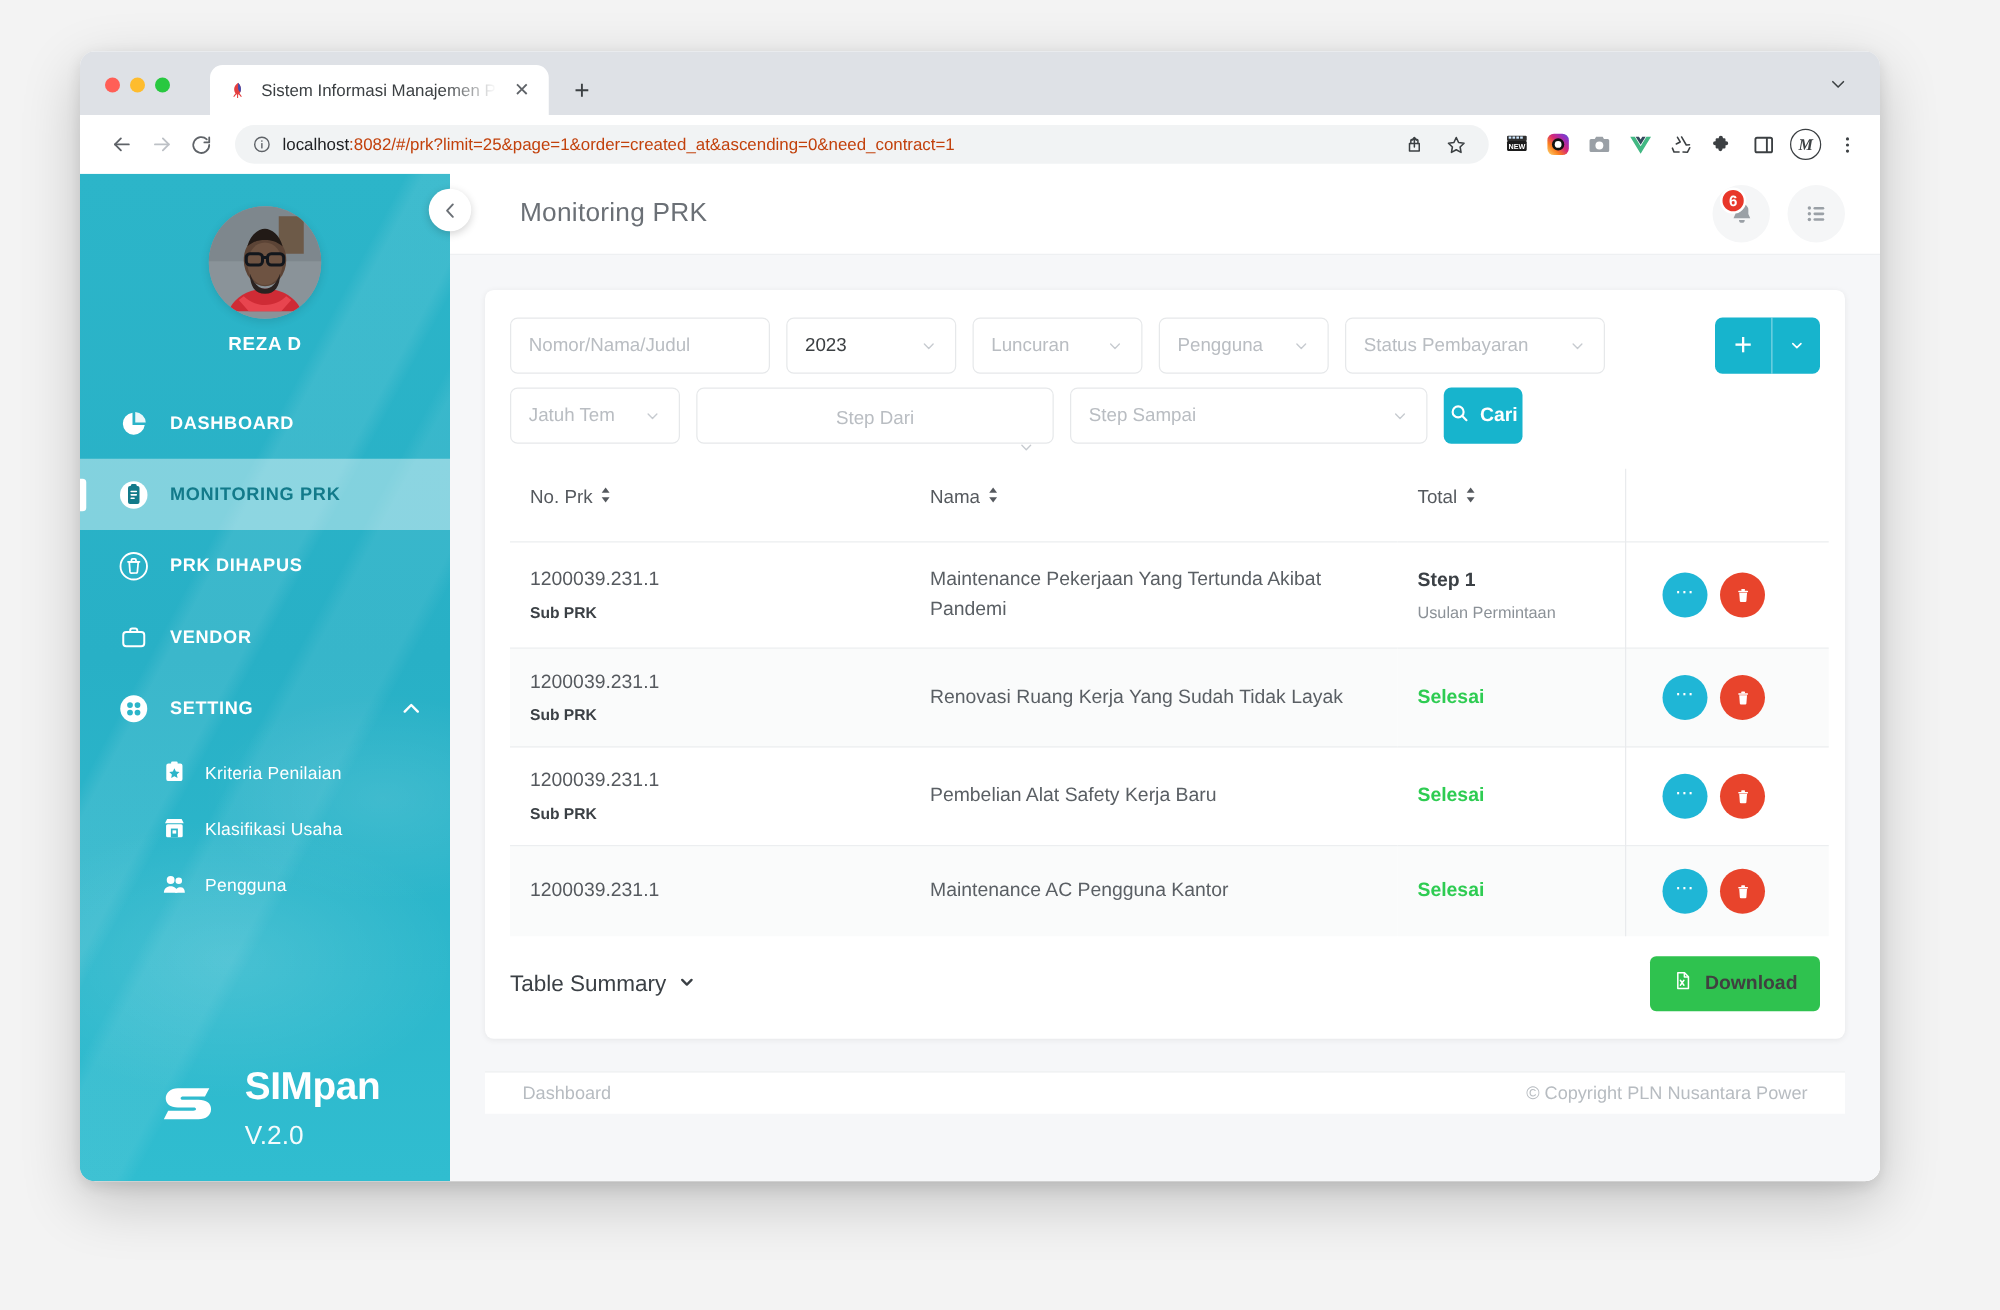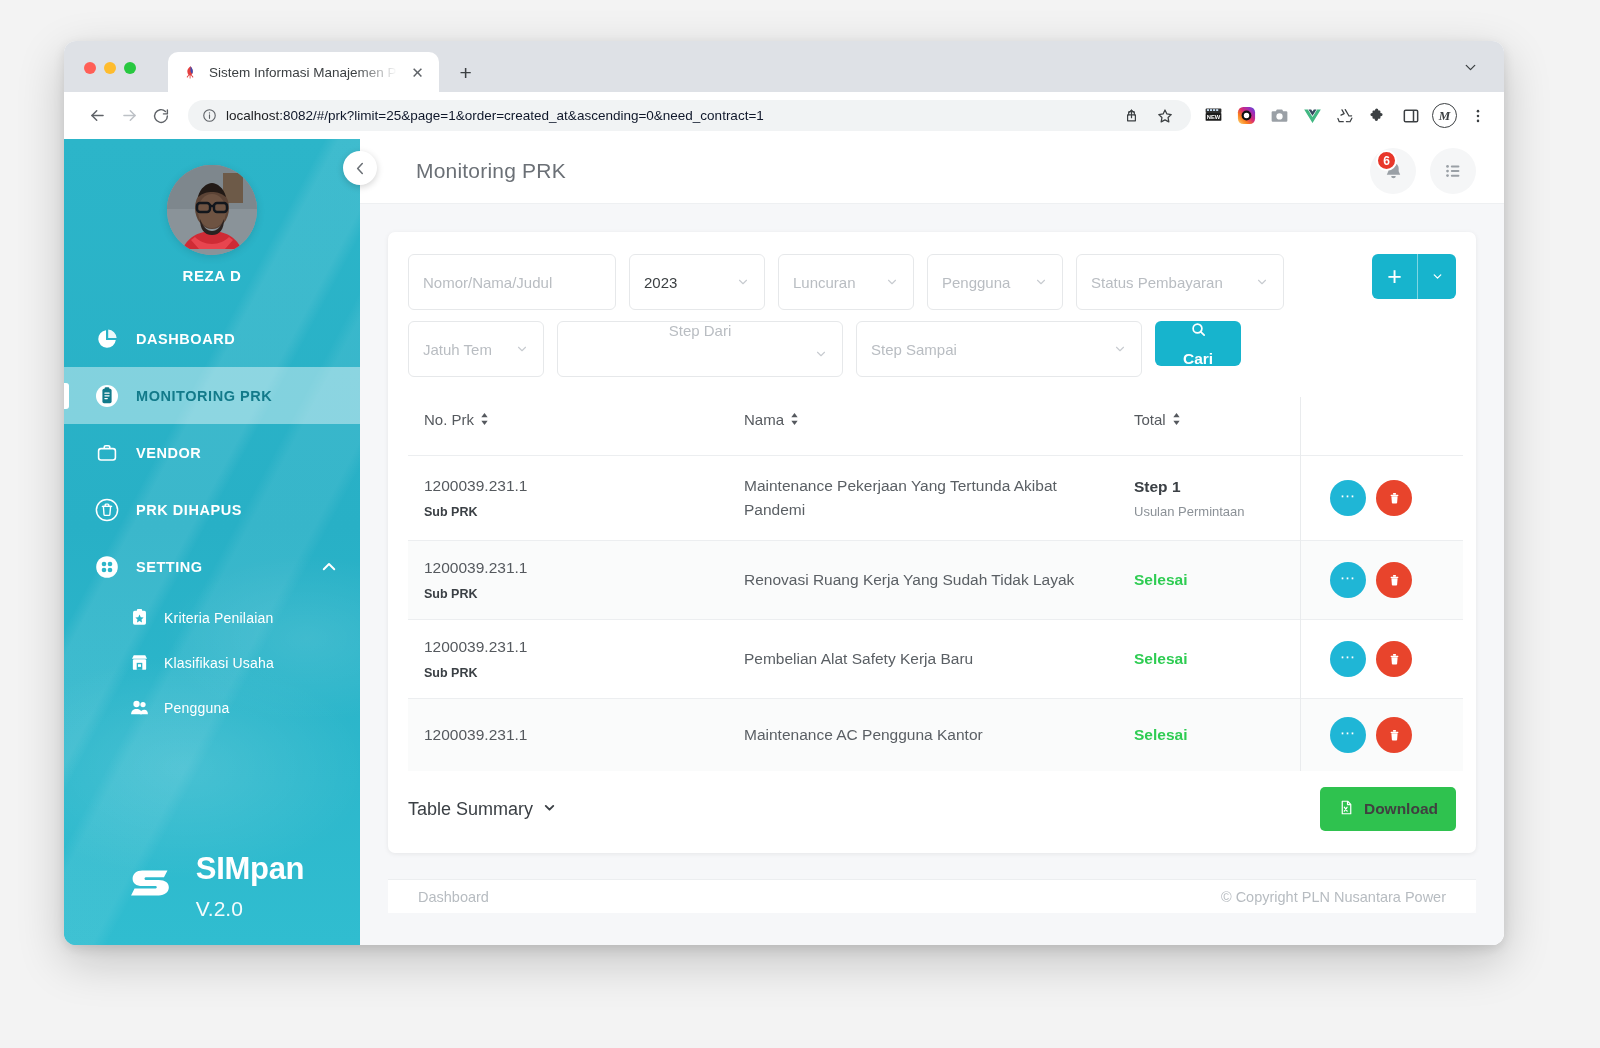":8082/#/prk?limit=25&page=1&order=create" .omni-url .rest { color: #0f172a -> #c2410c }
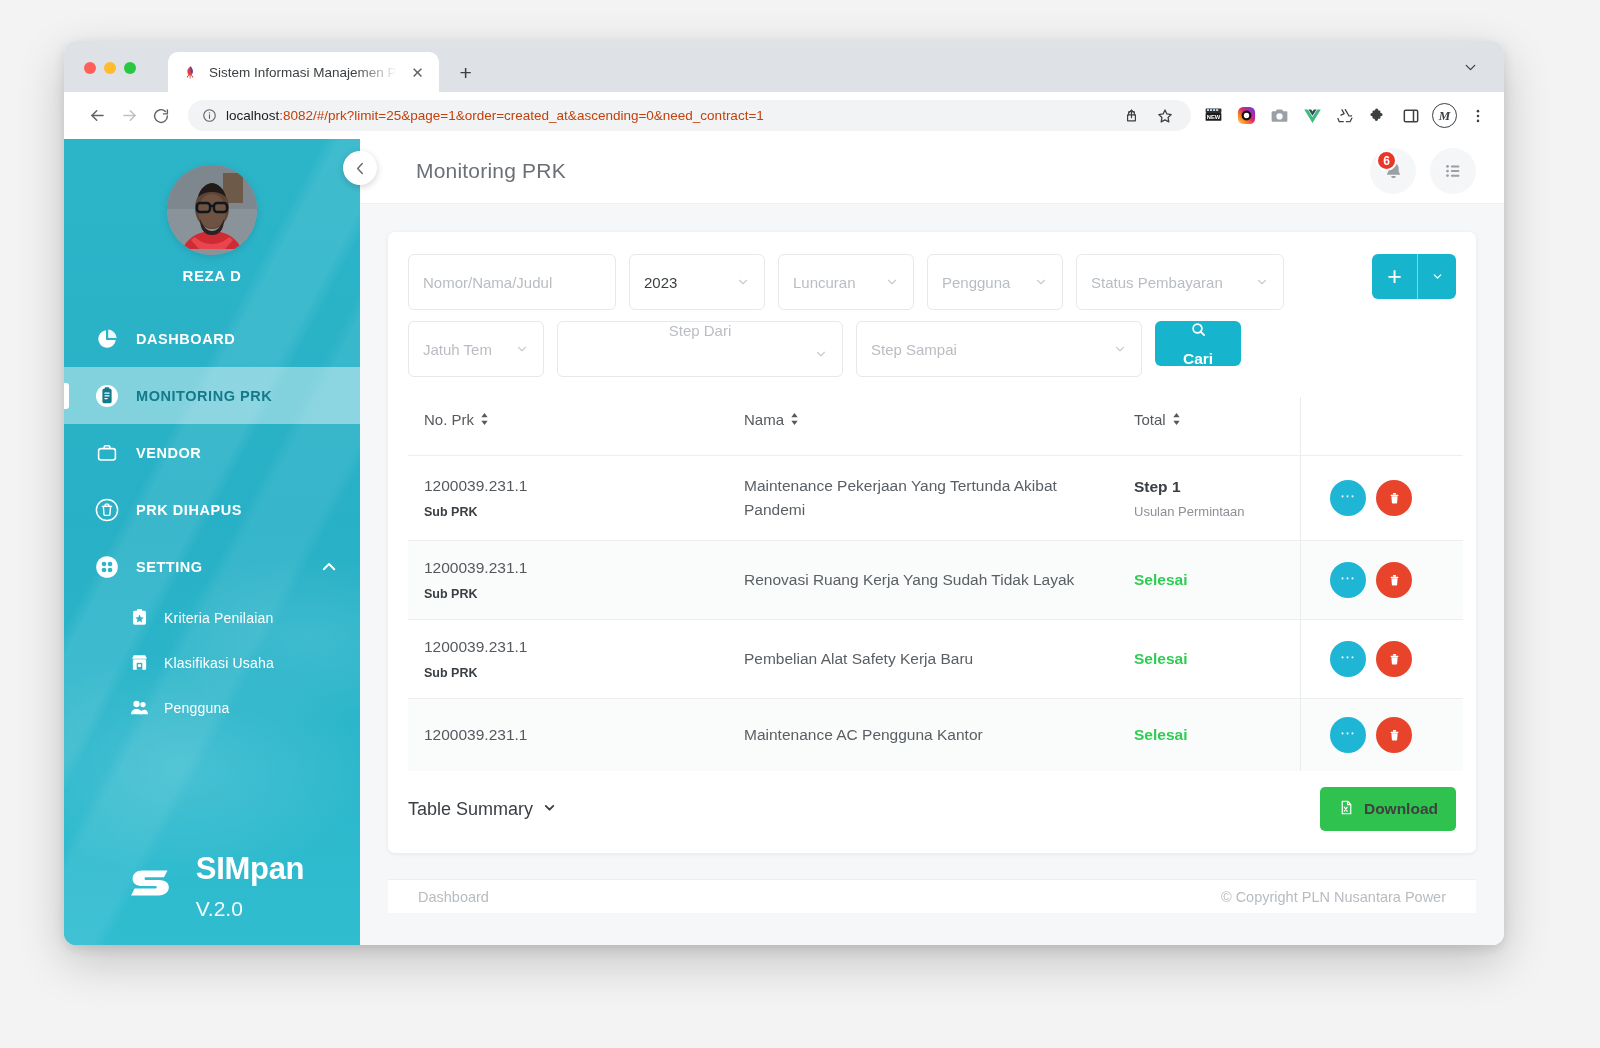"Nomor/Nama/Judul" .fld { height: 56px -> 45px; padding: 0 14px -> 15px 14px }
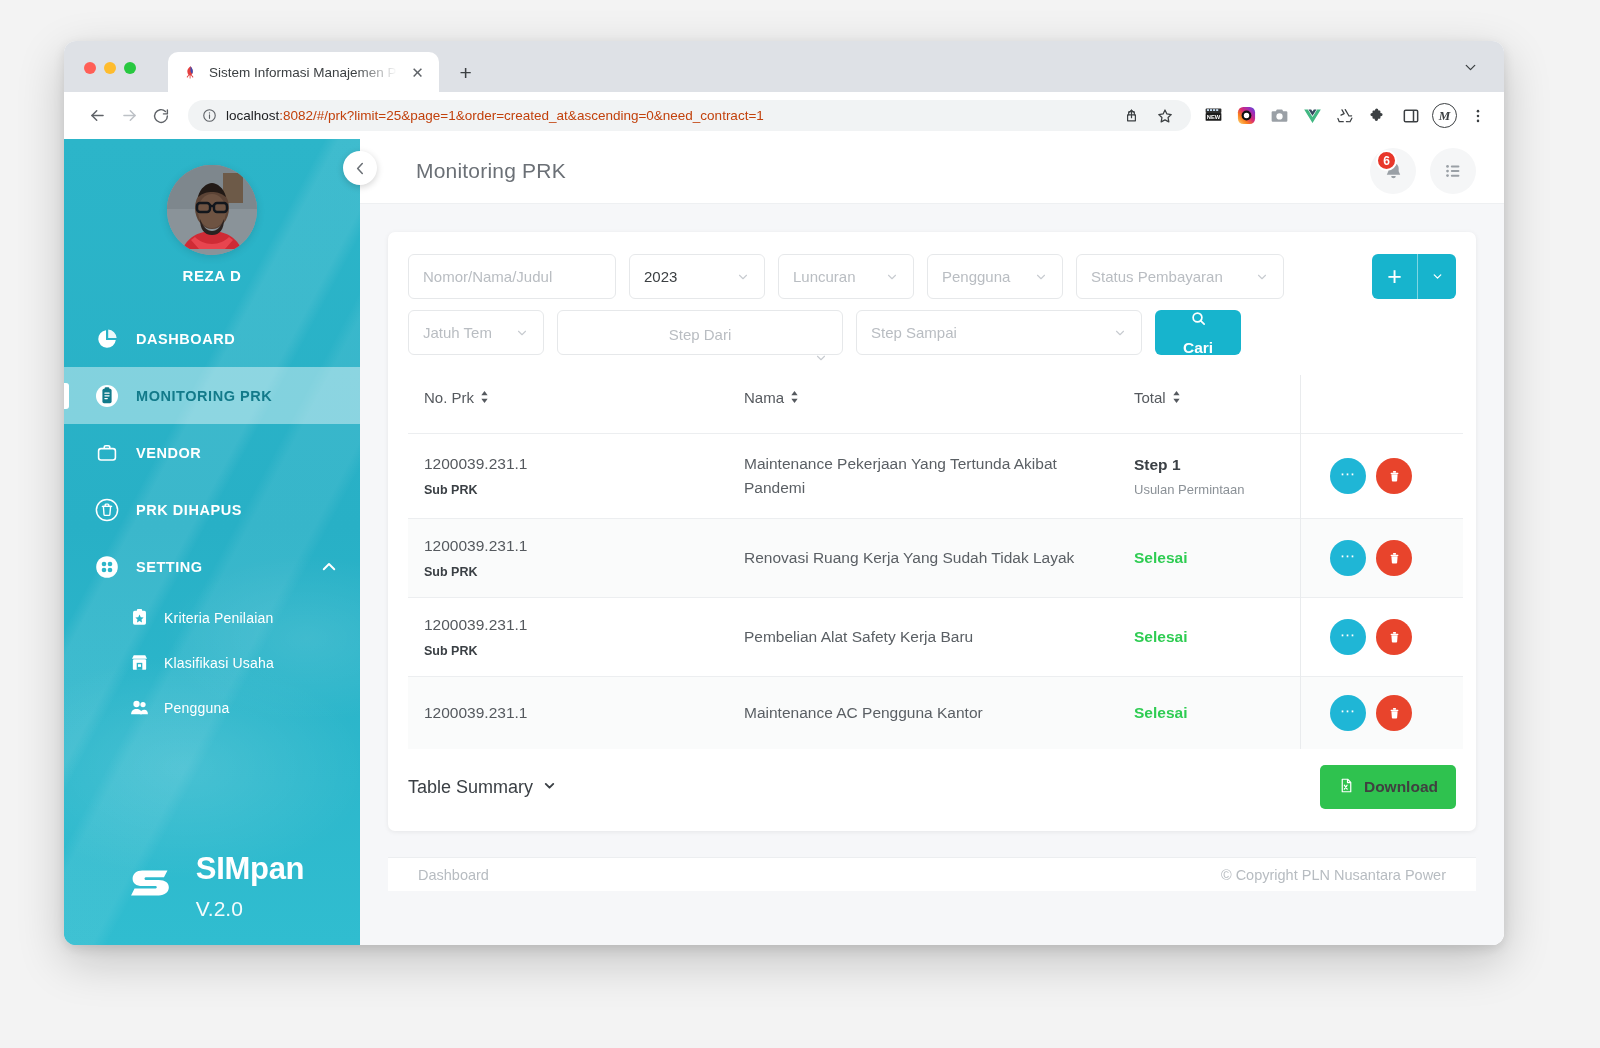"Cari" .btn-cari { flex-direction: column -> none; padding: 0 28px -> 0 4px }
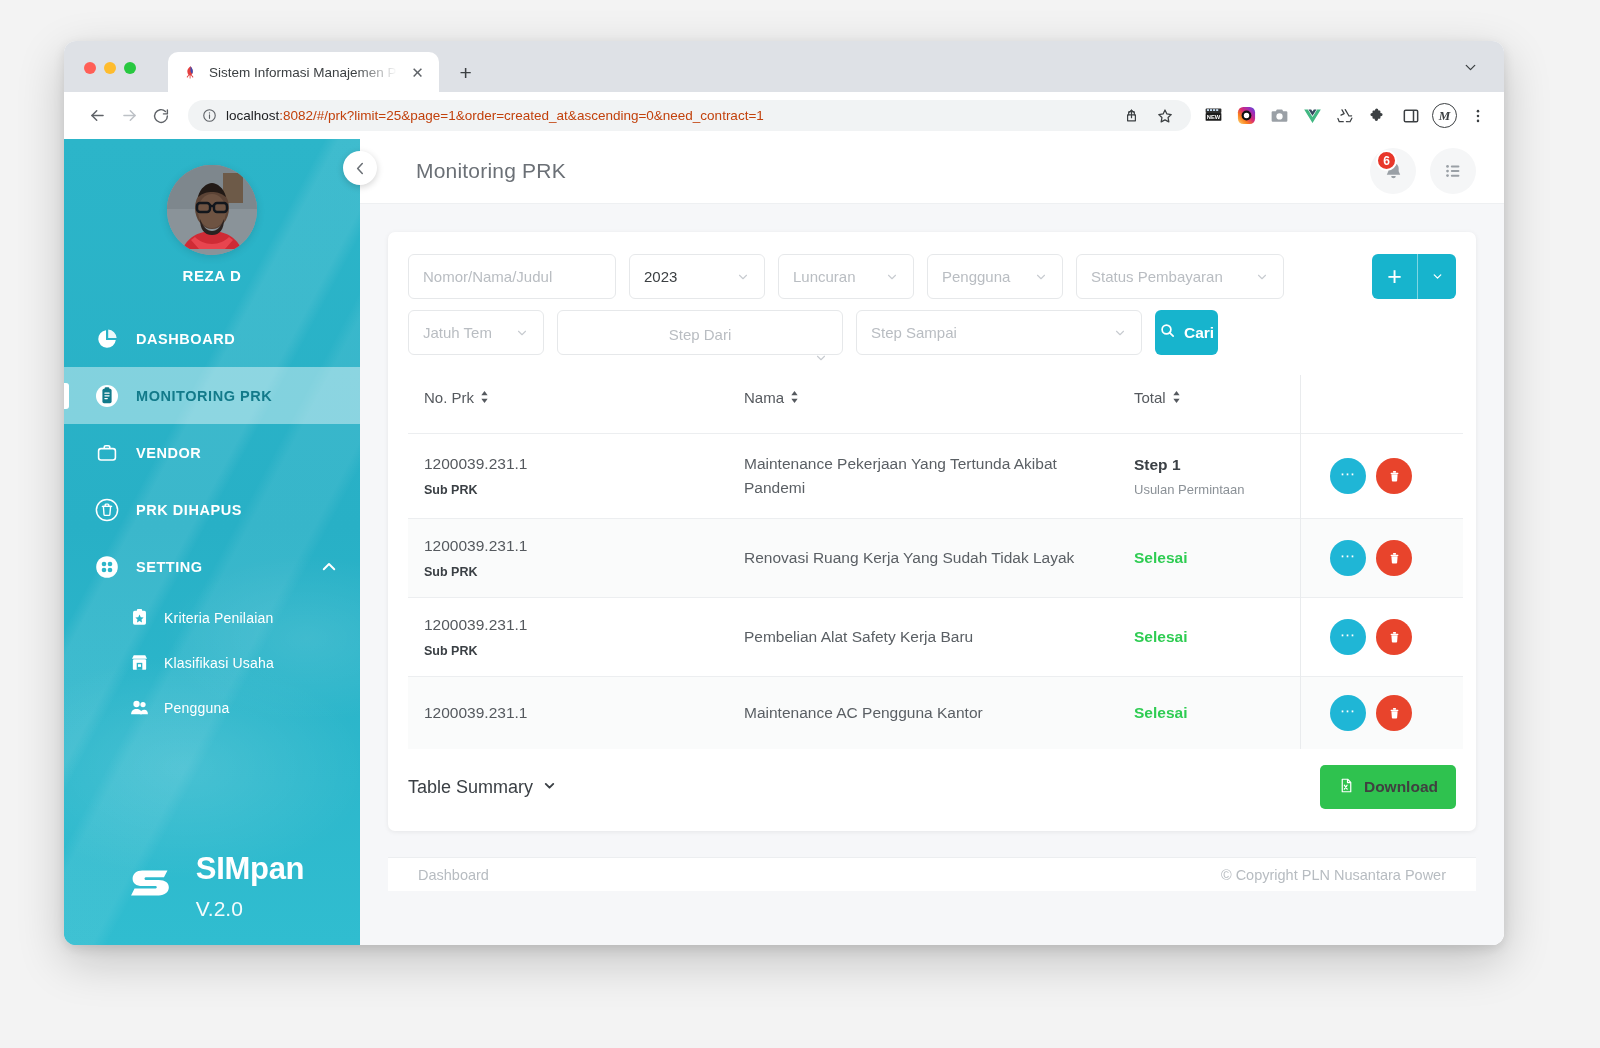"VENDOR" div.nav-item { order: before "PRK DIHAPUS" -> after "PRK DIHAPUS" }
